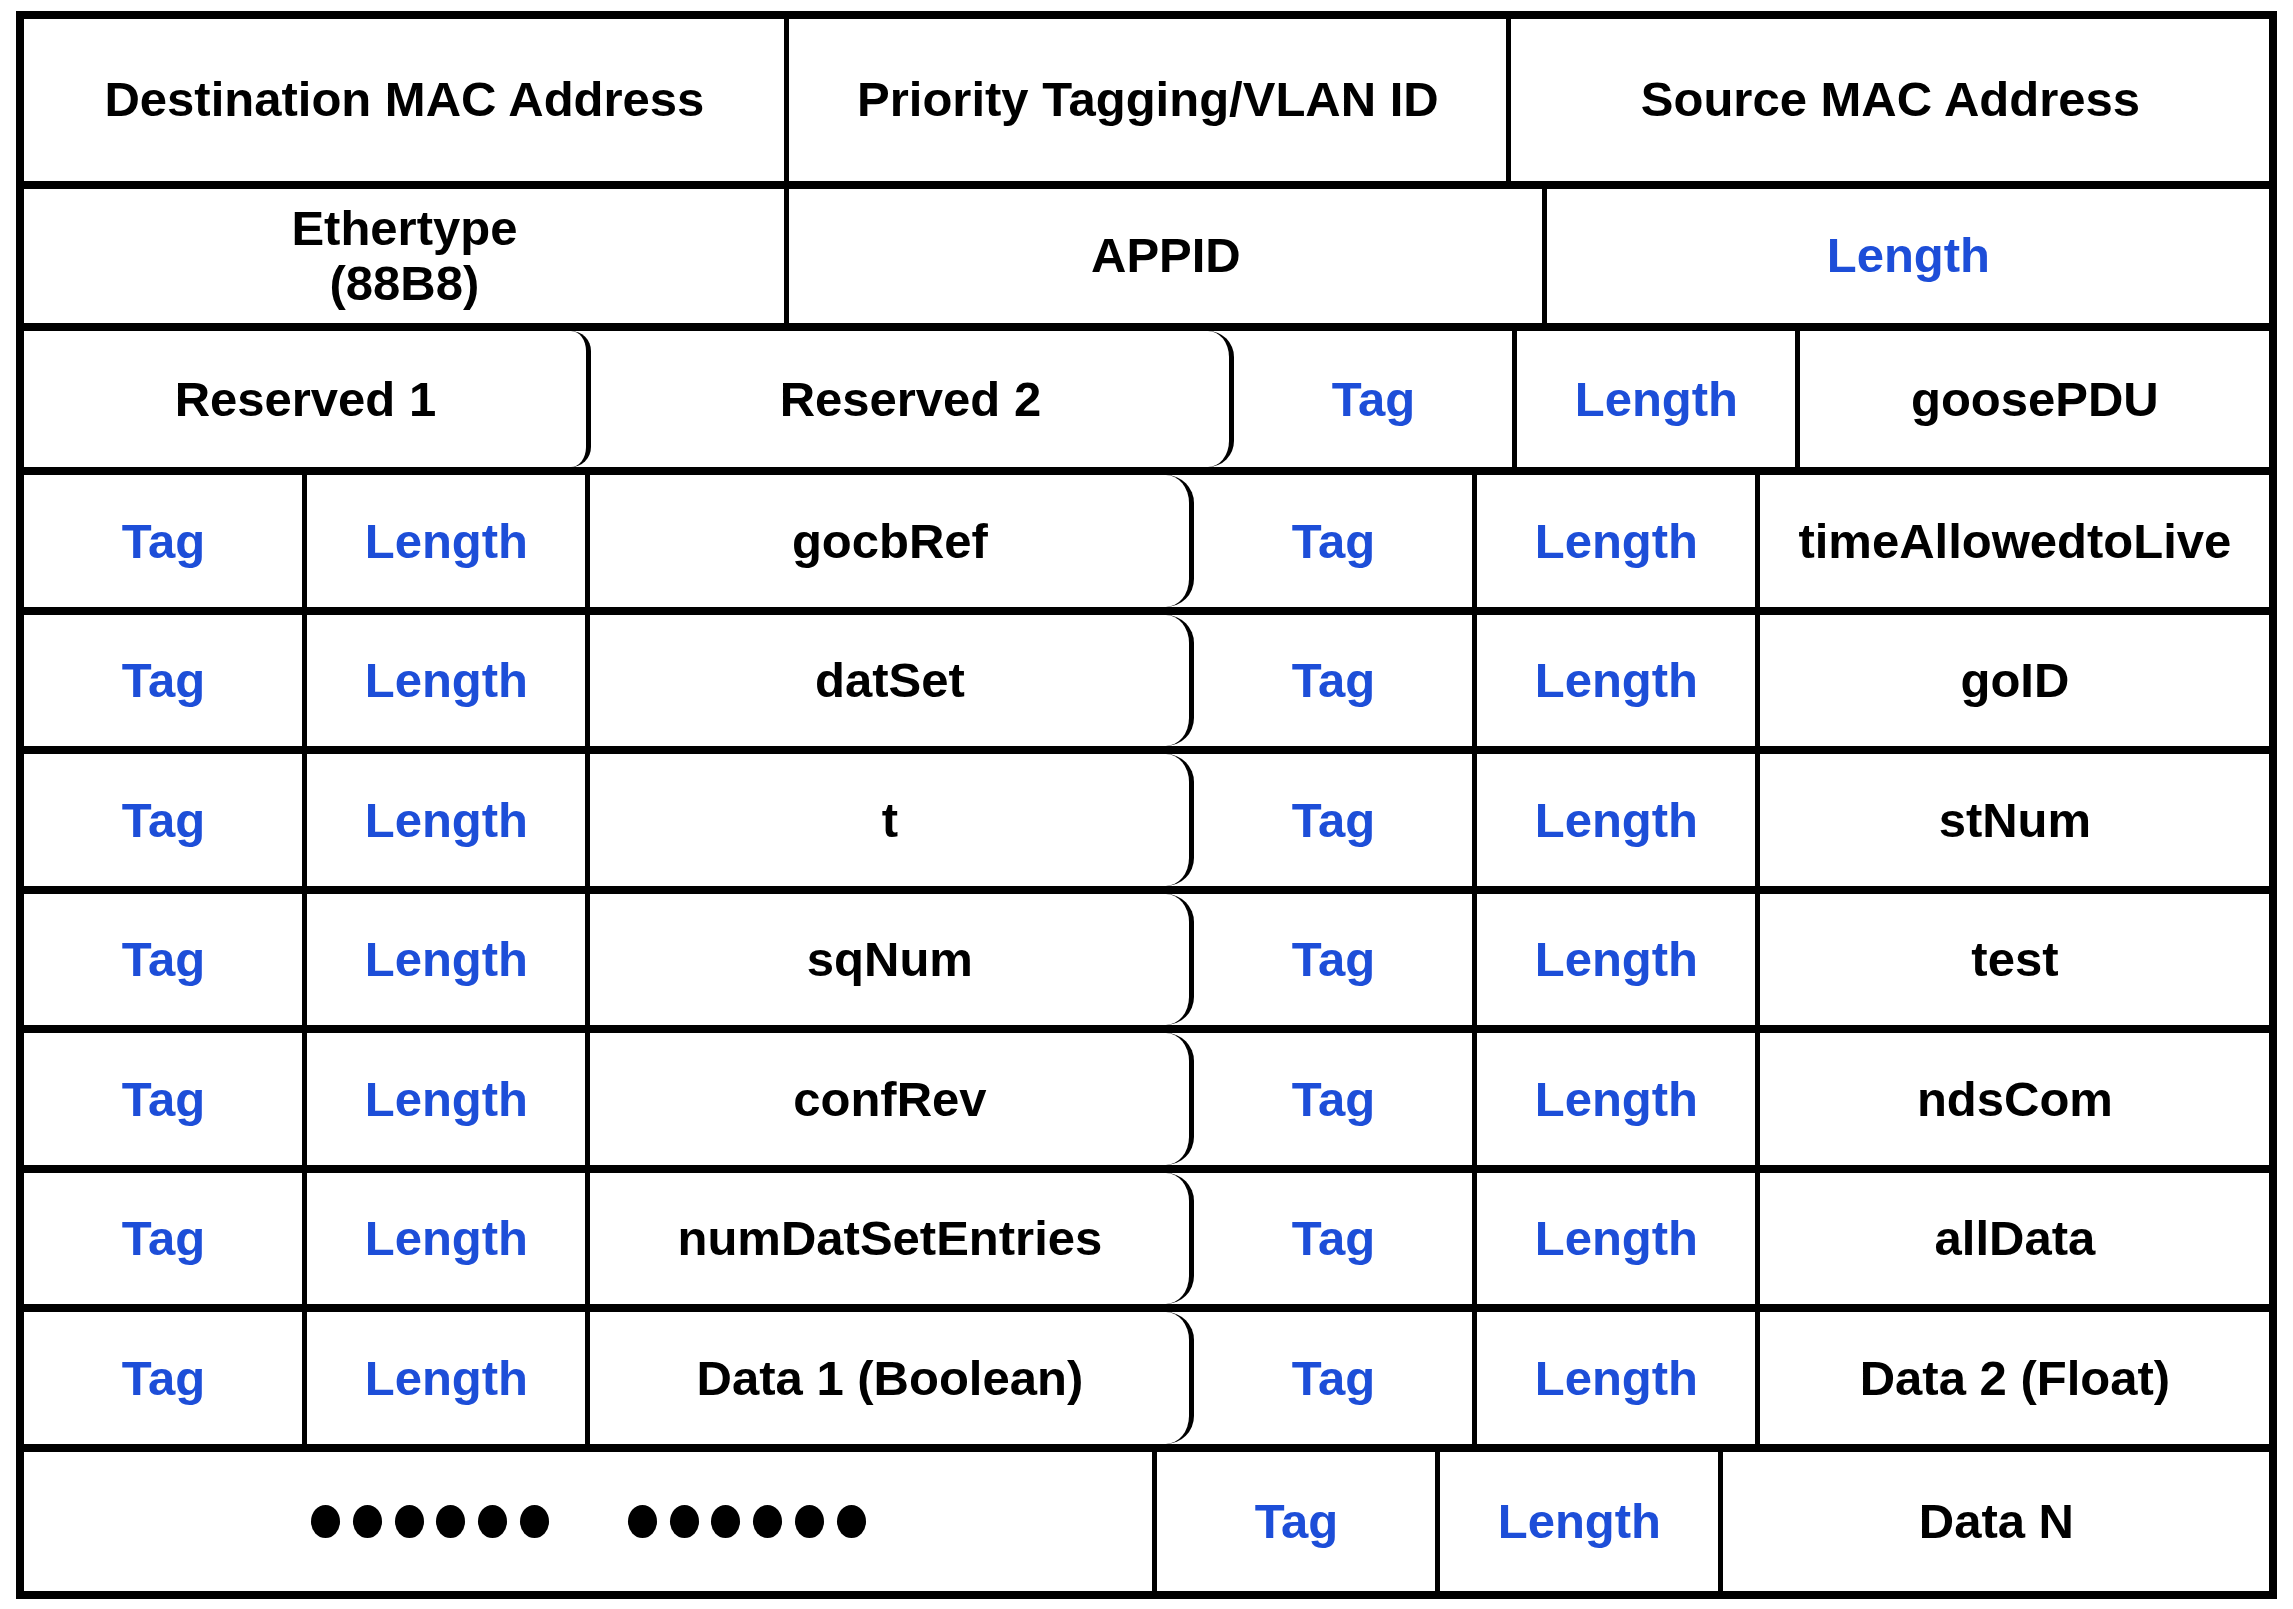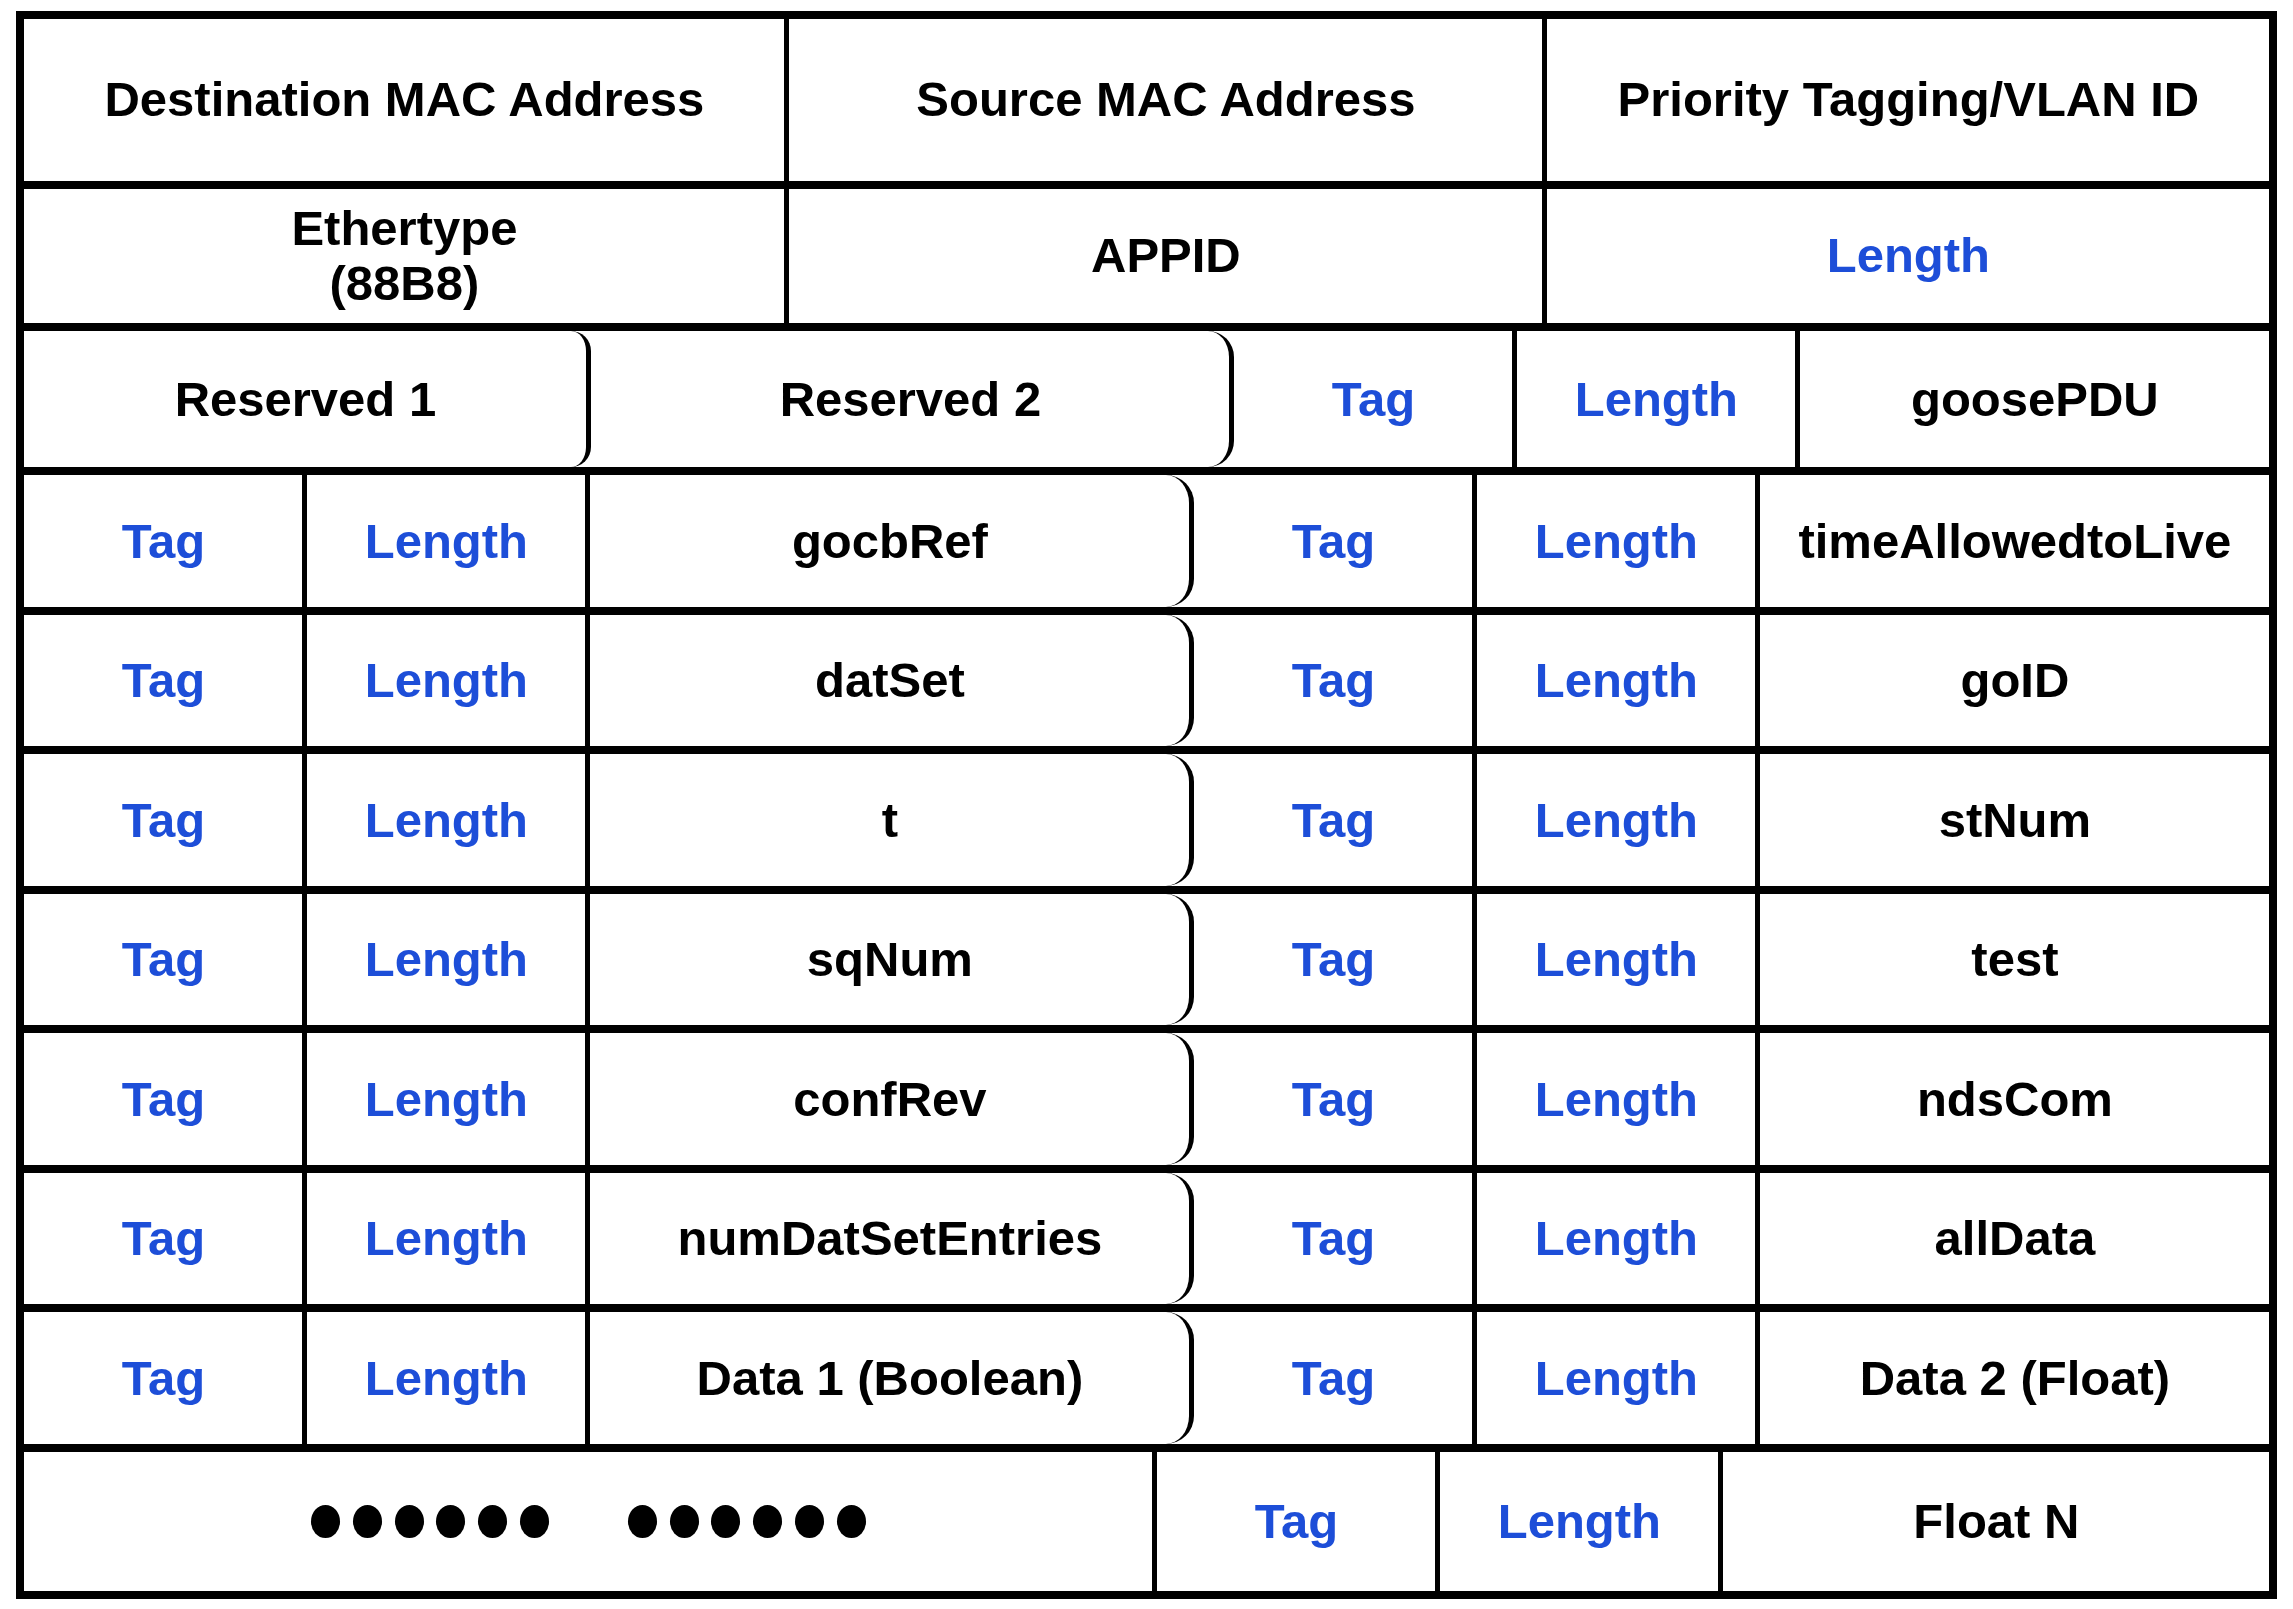"Source MAC Address" div.cell { order: before "Priority Tagging/VLAN ID" -> after "Priority Tagging/VLAN ID" }
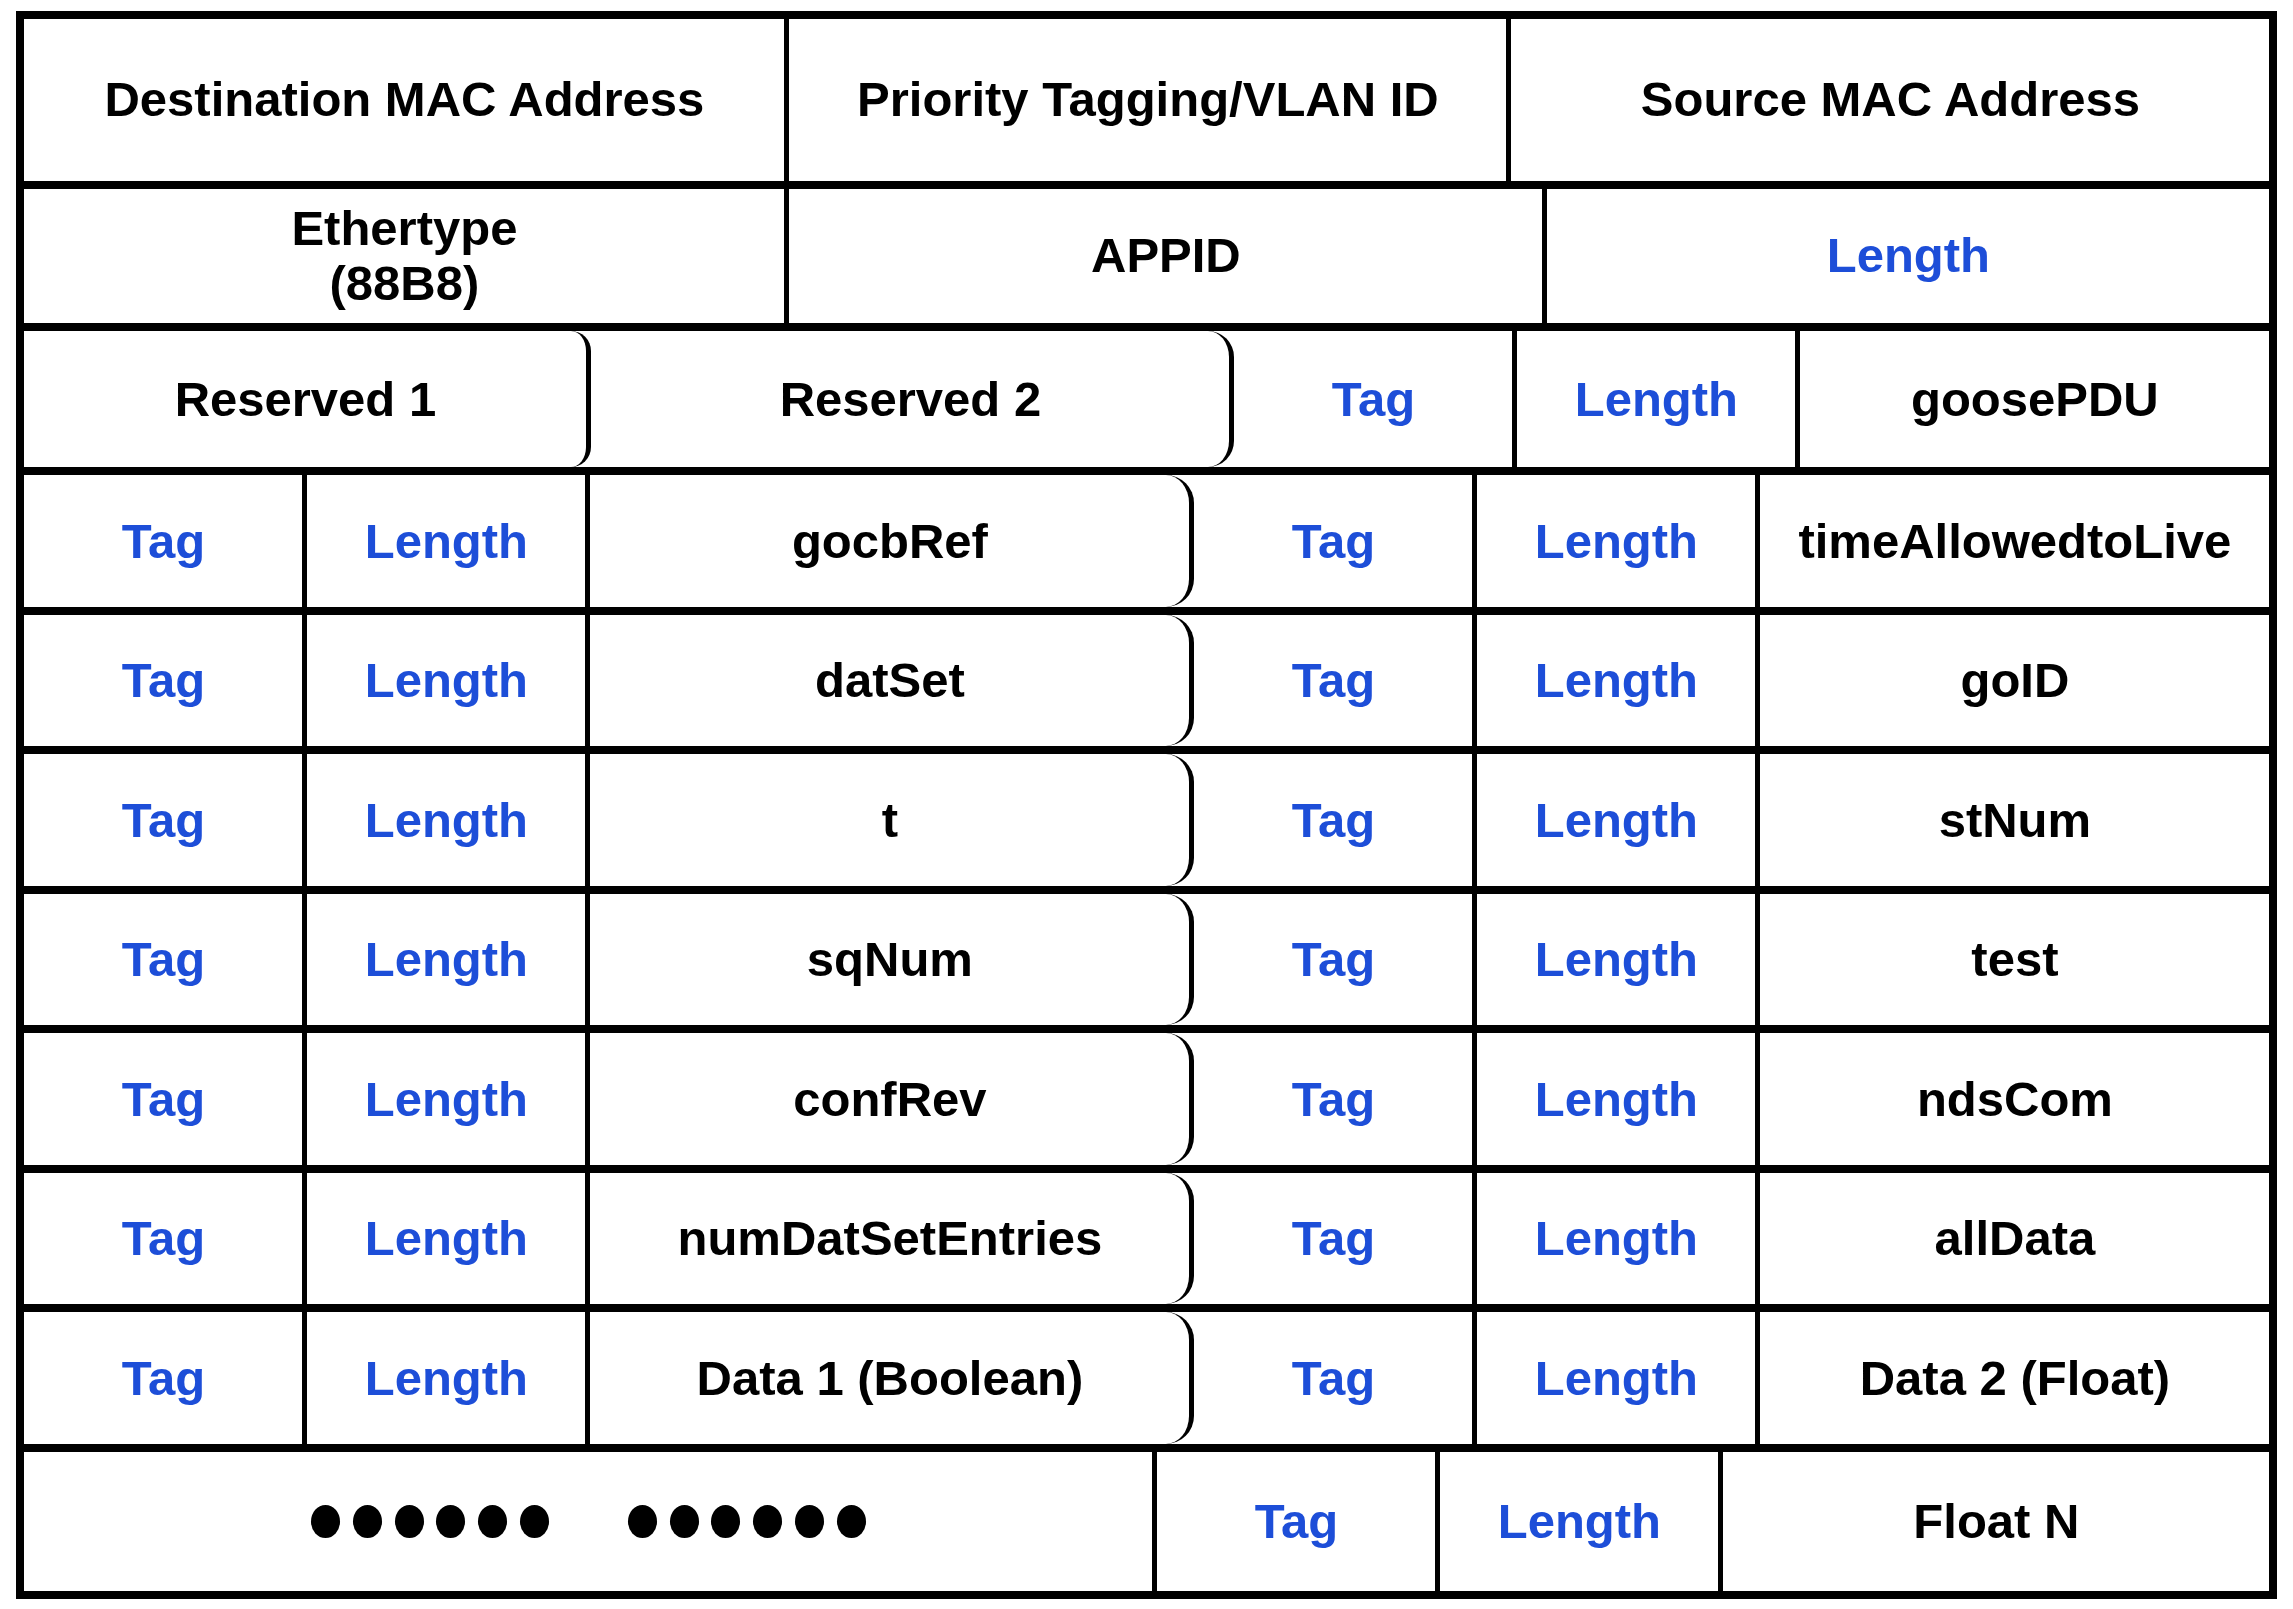"Float N" div.cell { text: Float -> Data }
